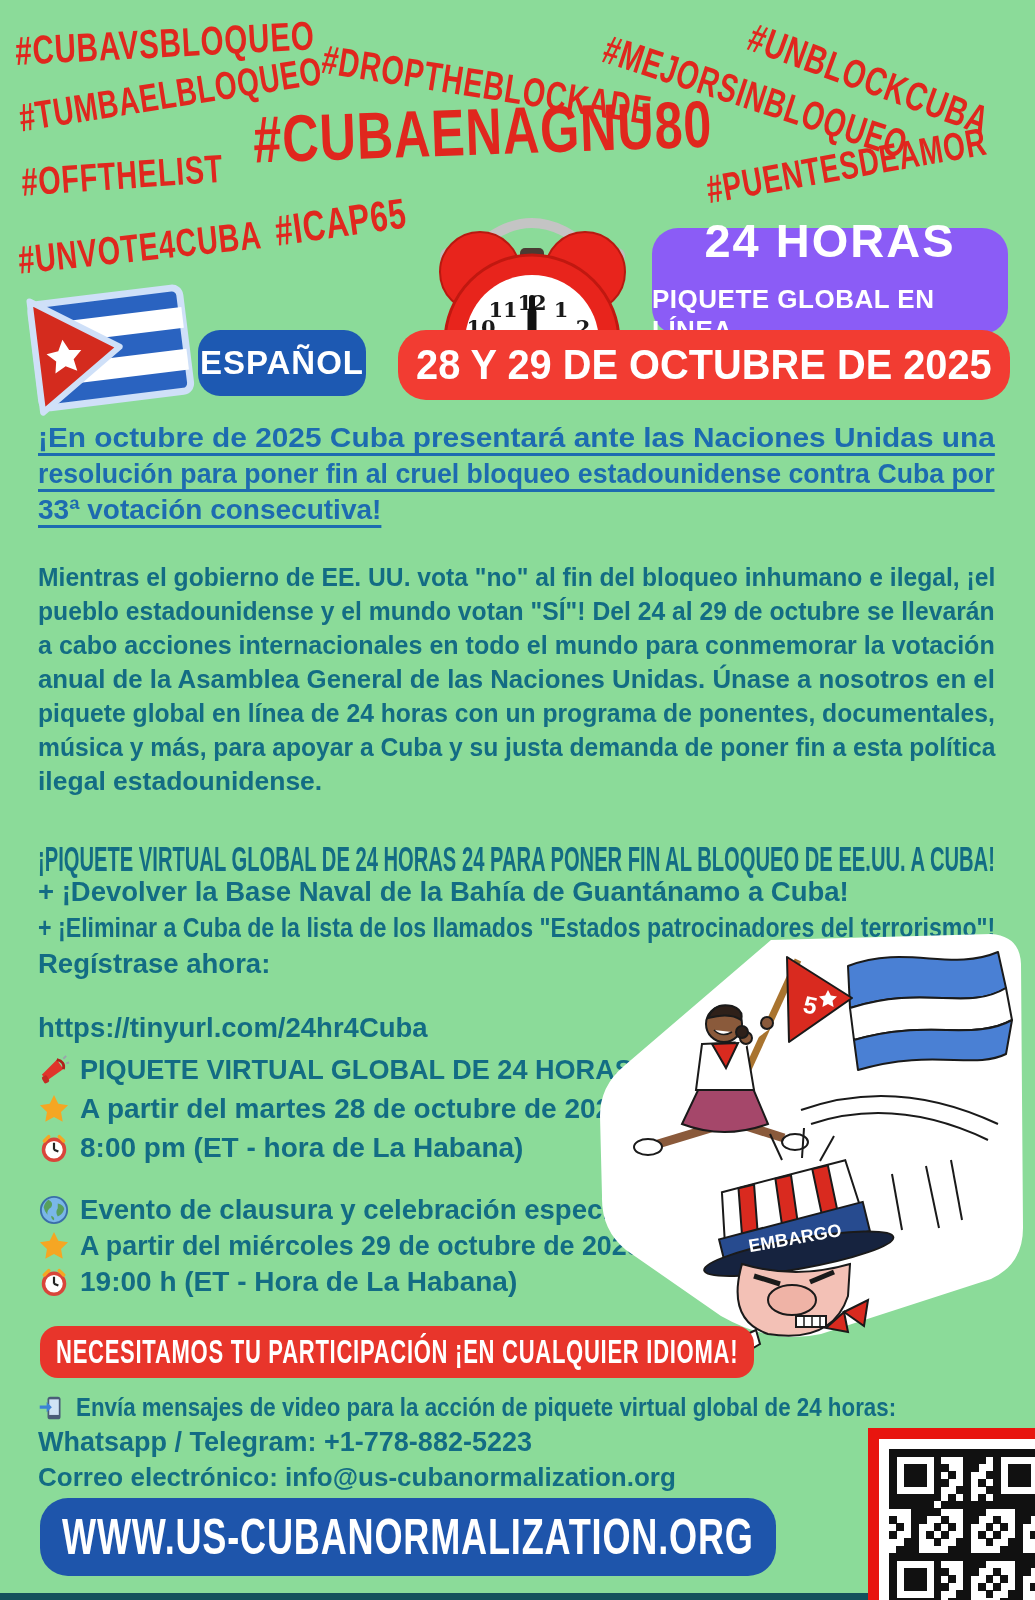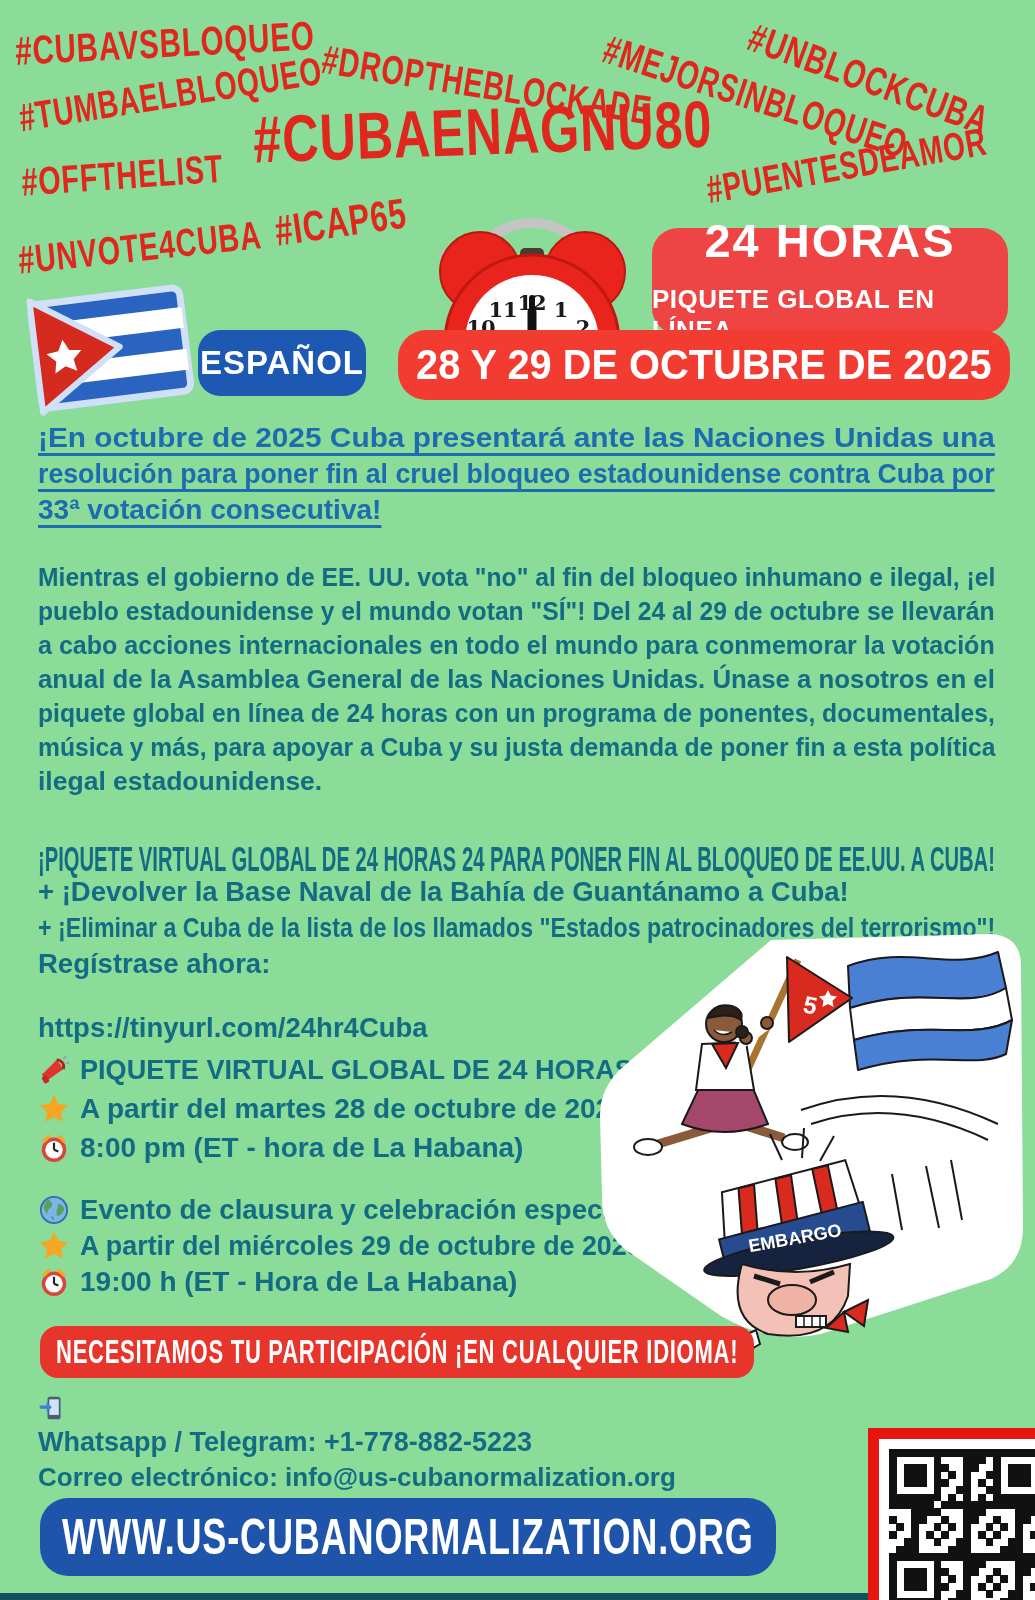"24 HORAS" .badge24 { background: #ef4444 -> #8b5cf6 }
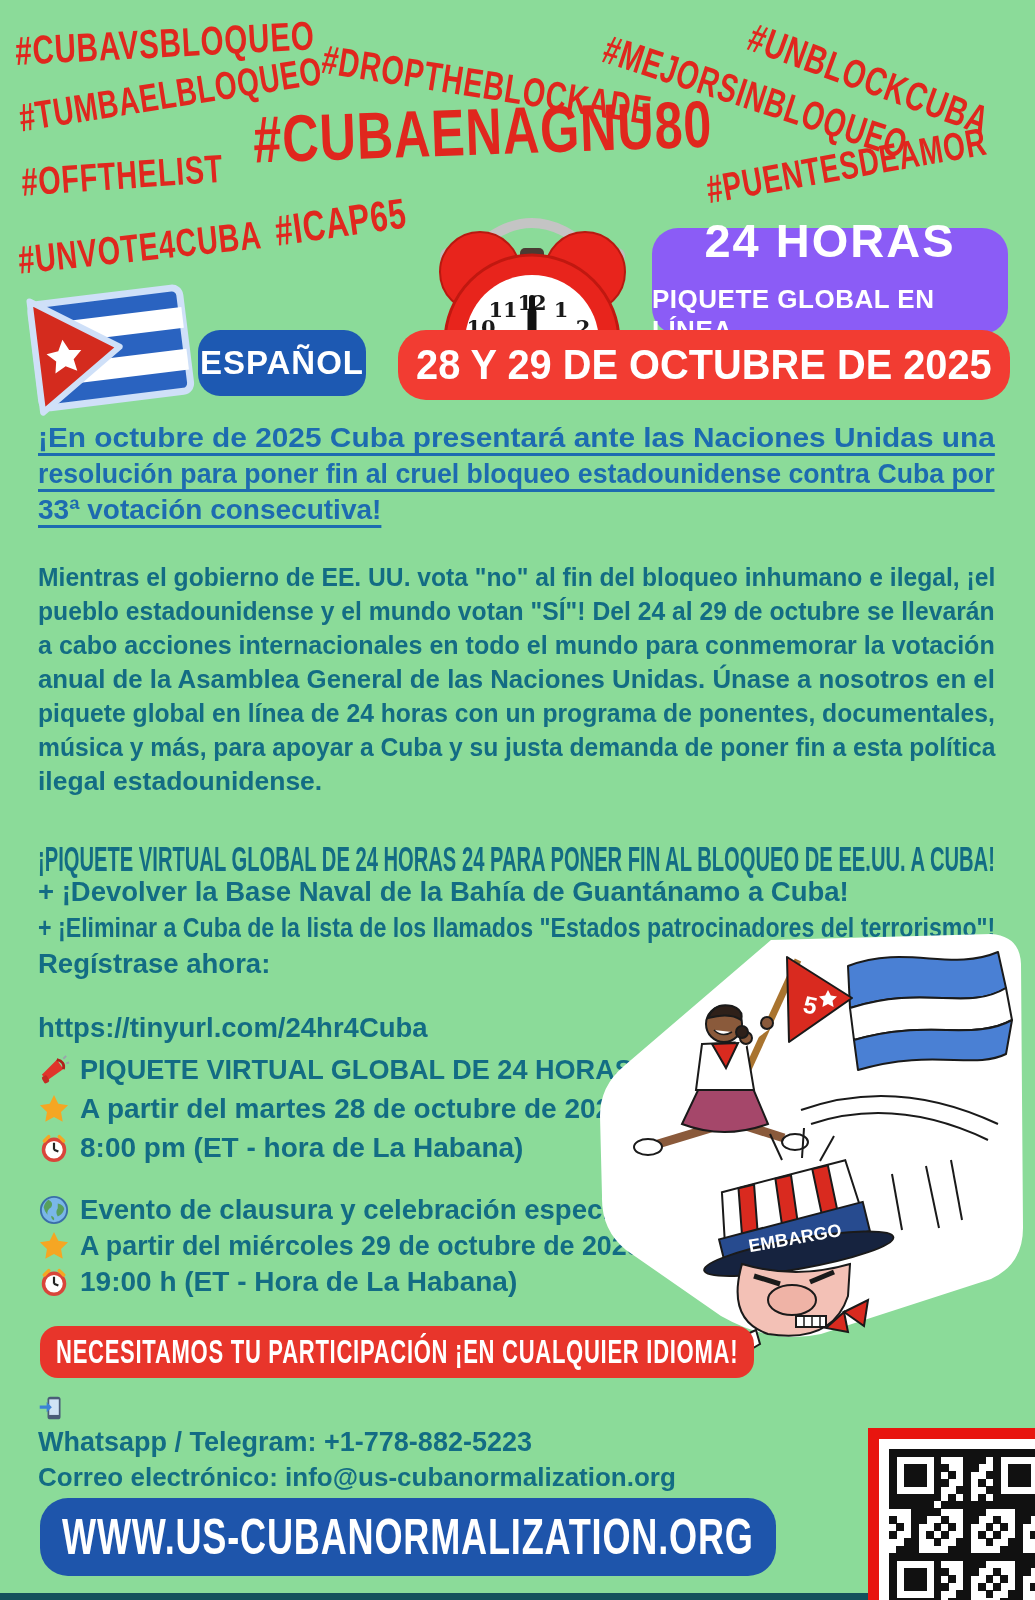"Envía mensajes de video para" div.line { html: none -> <div><span>Envía mensajes de video para la acción de piquete virtual global de 24 horas:</span></div> }
